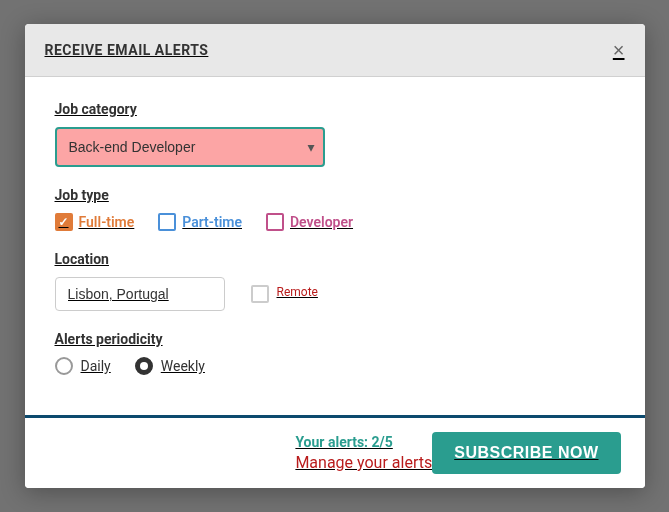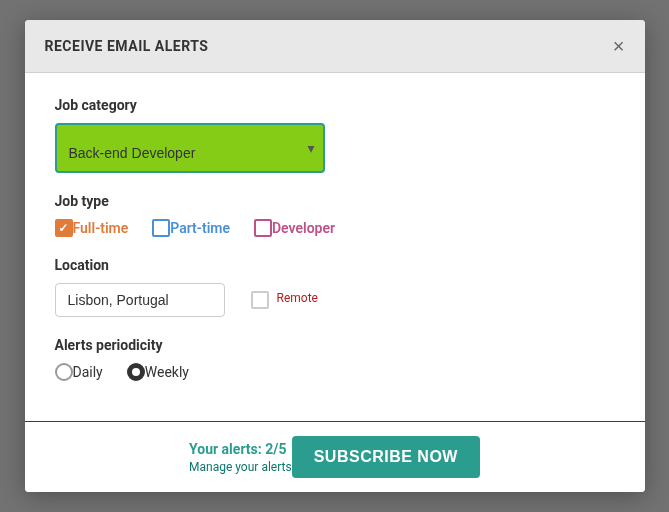"RECEIVE EMAIL ALERTS" .modal { text-decoration: none -> underline }
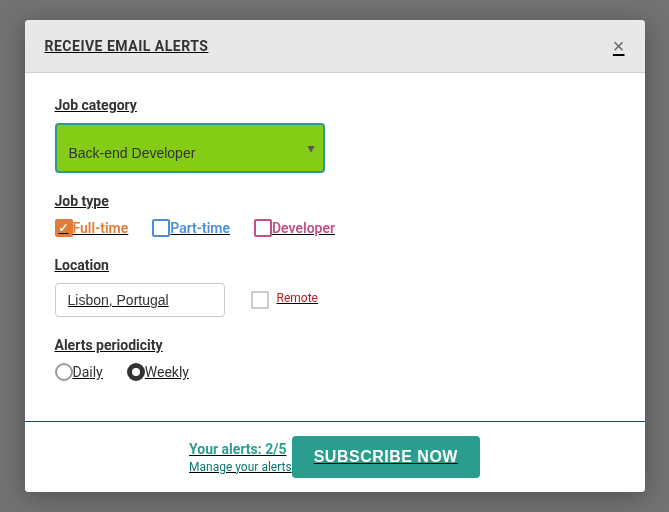"Back-end Developer" .select-wrapper select { background: #84cc16 -> #fca5a5; padding: 20px 36px 10px 12px -> 10px 36px 10px 12px }
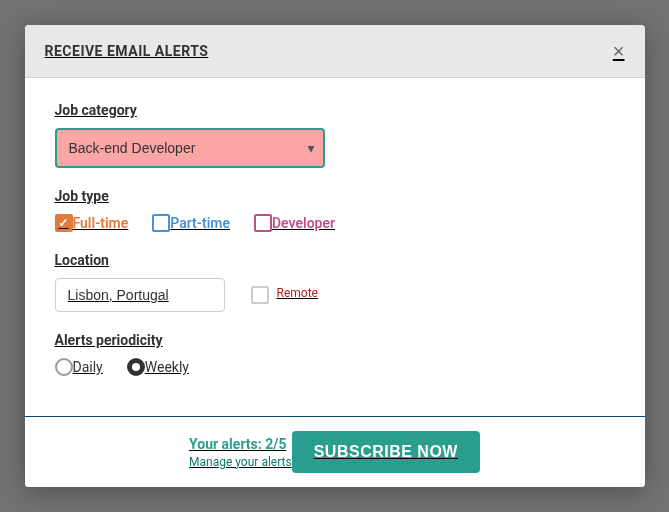"Full-time" .checkbox-label { gap: none -> 6px }
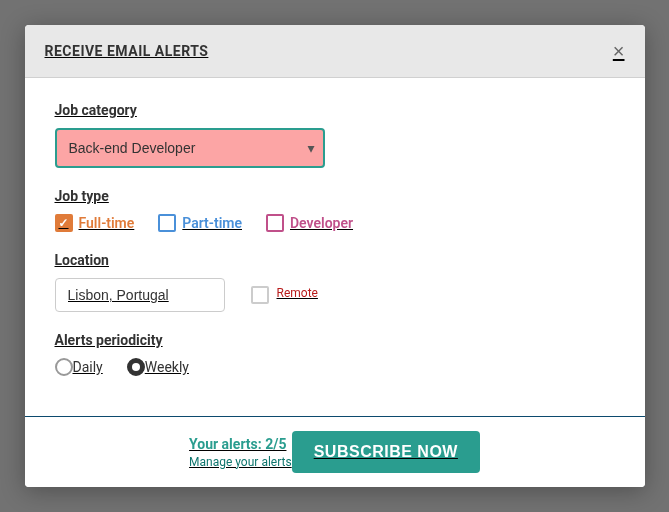"Daily" .radio-label { gap: 0 -> 8px }
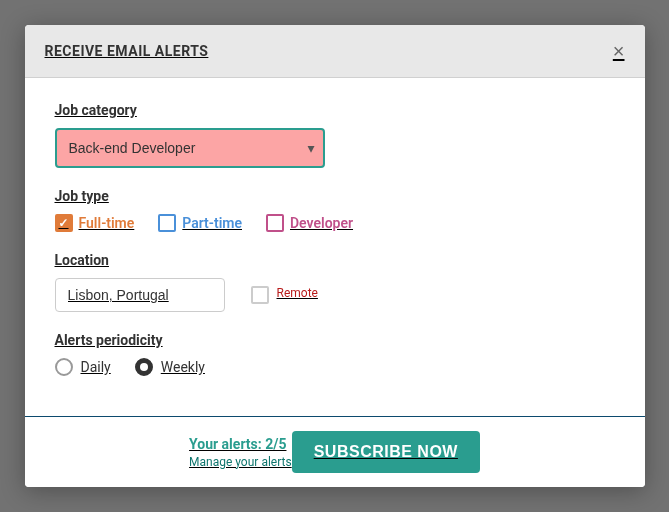"Your alerts: 2/5" .modal-footer { border-top: 1px solid #0c4a6e -> 3px solid #0c4a6e; justify-content: center -> flex-end }
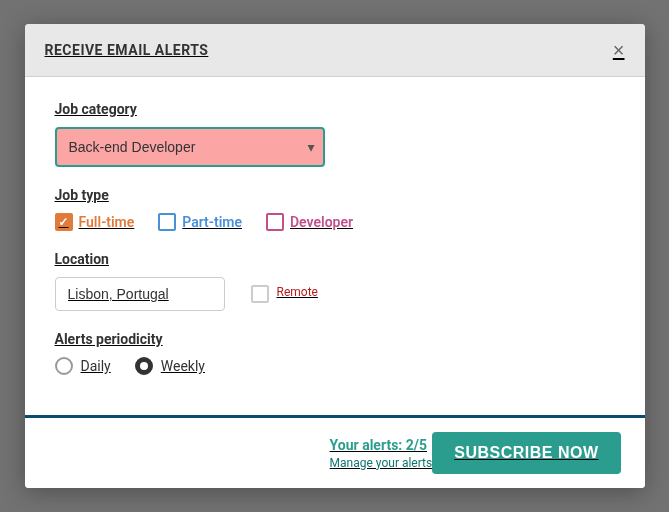"Manage your alerts" .manage-alerts { color: #0f766e -> #b91c1c; font-size: 12px -> 16px }
